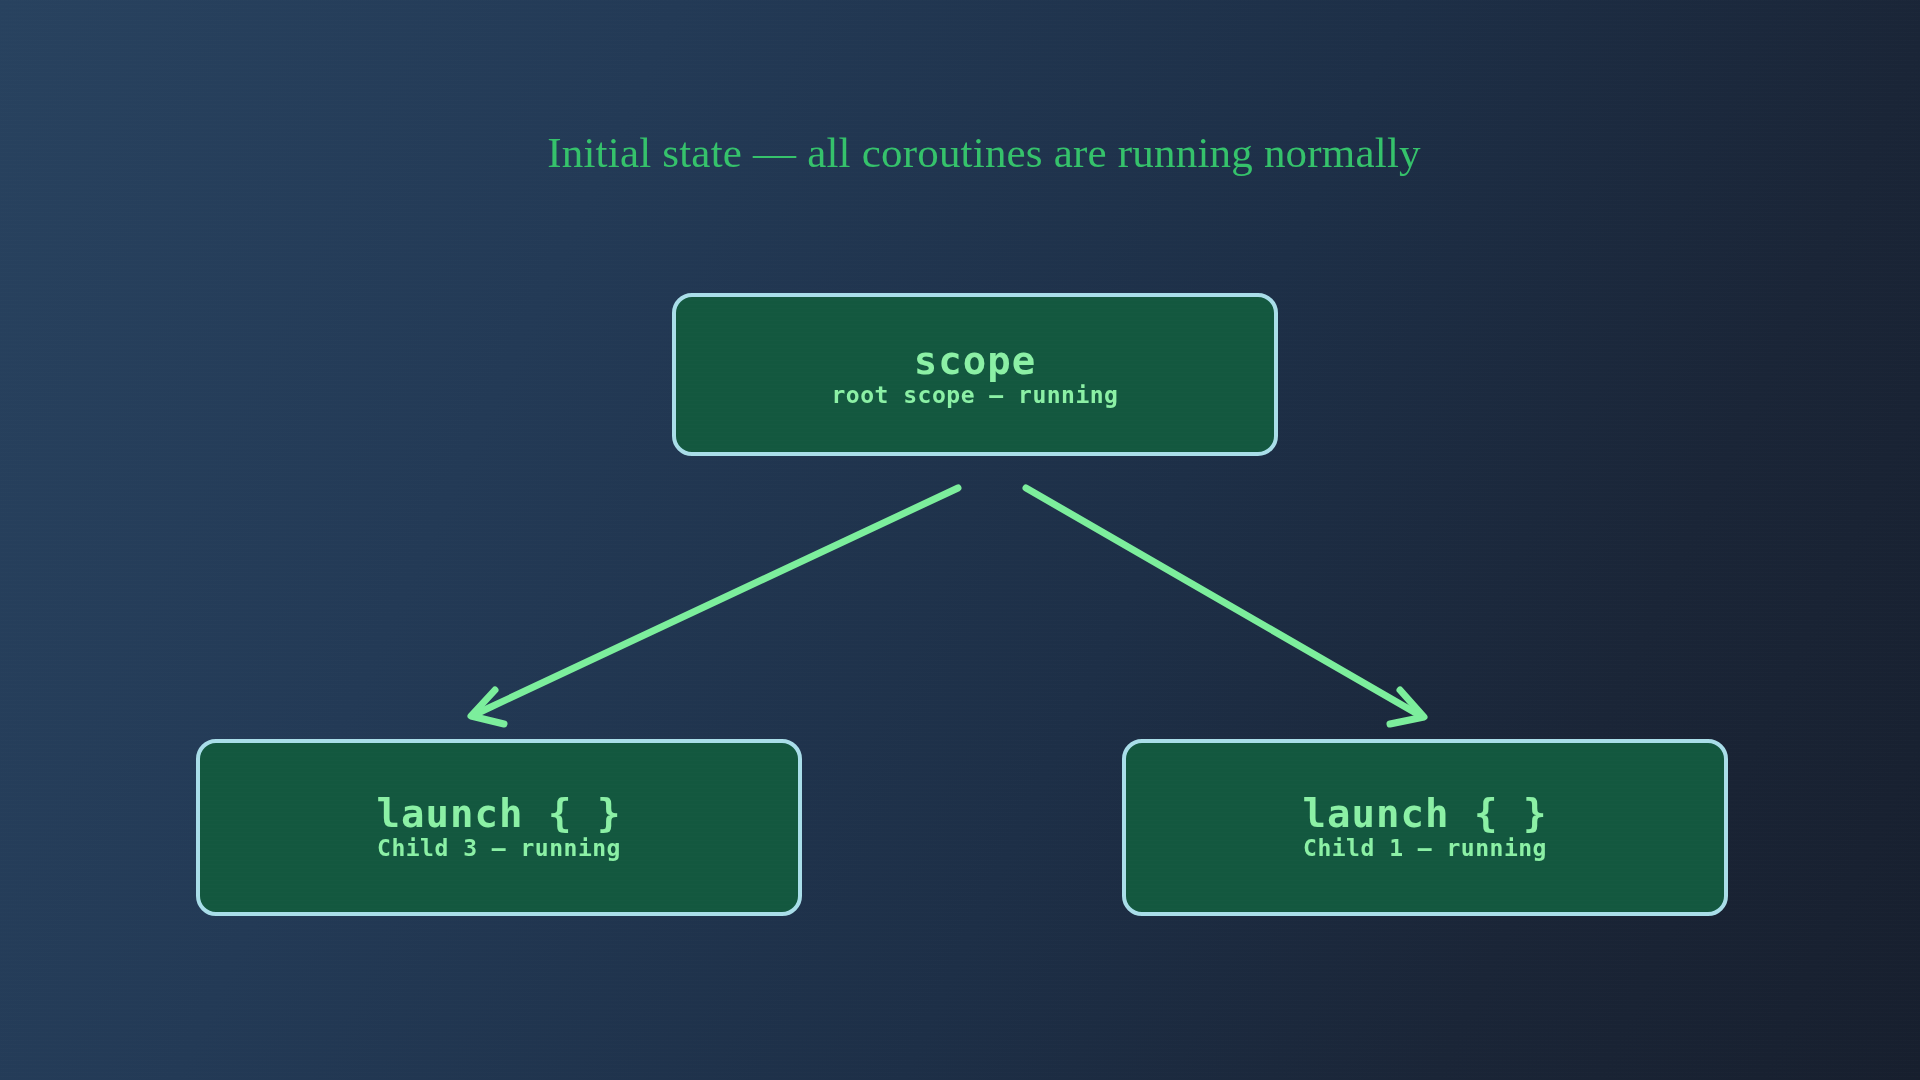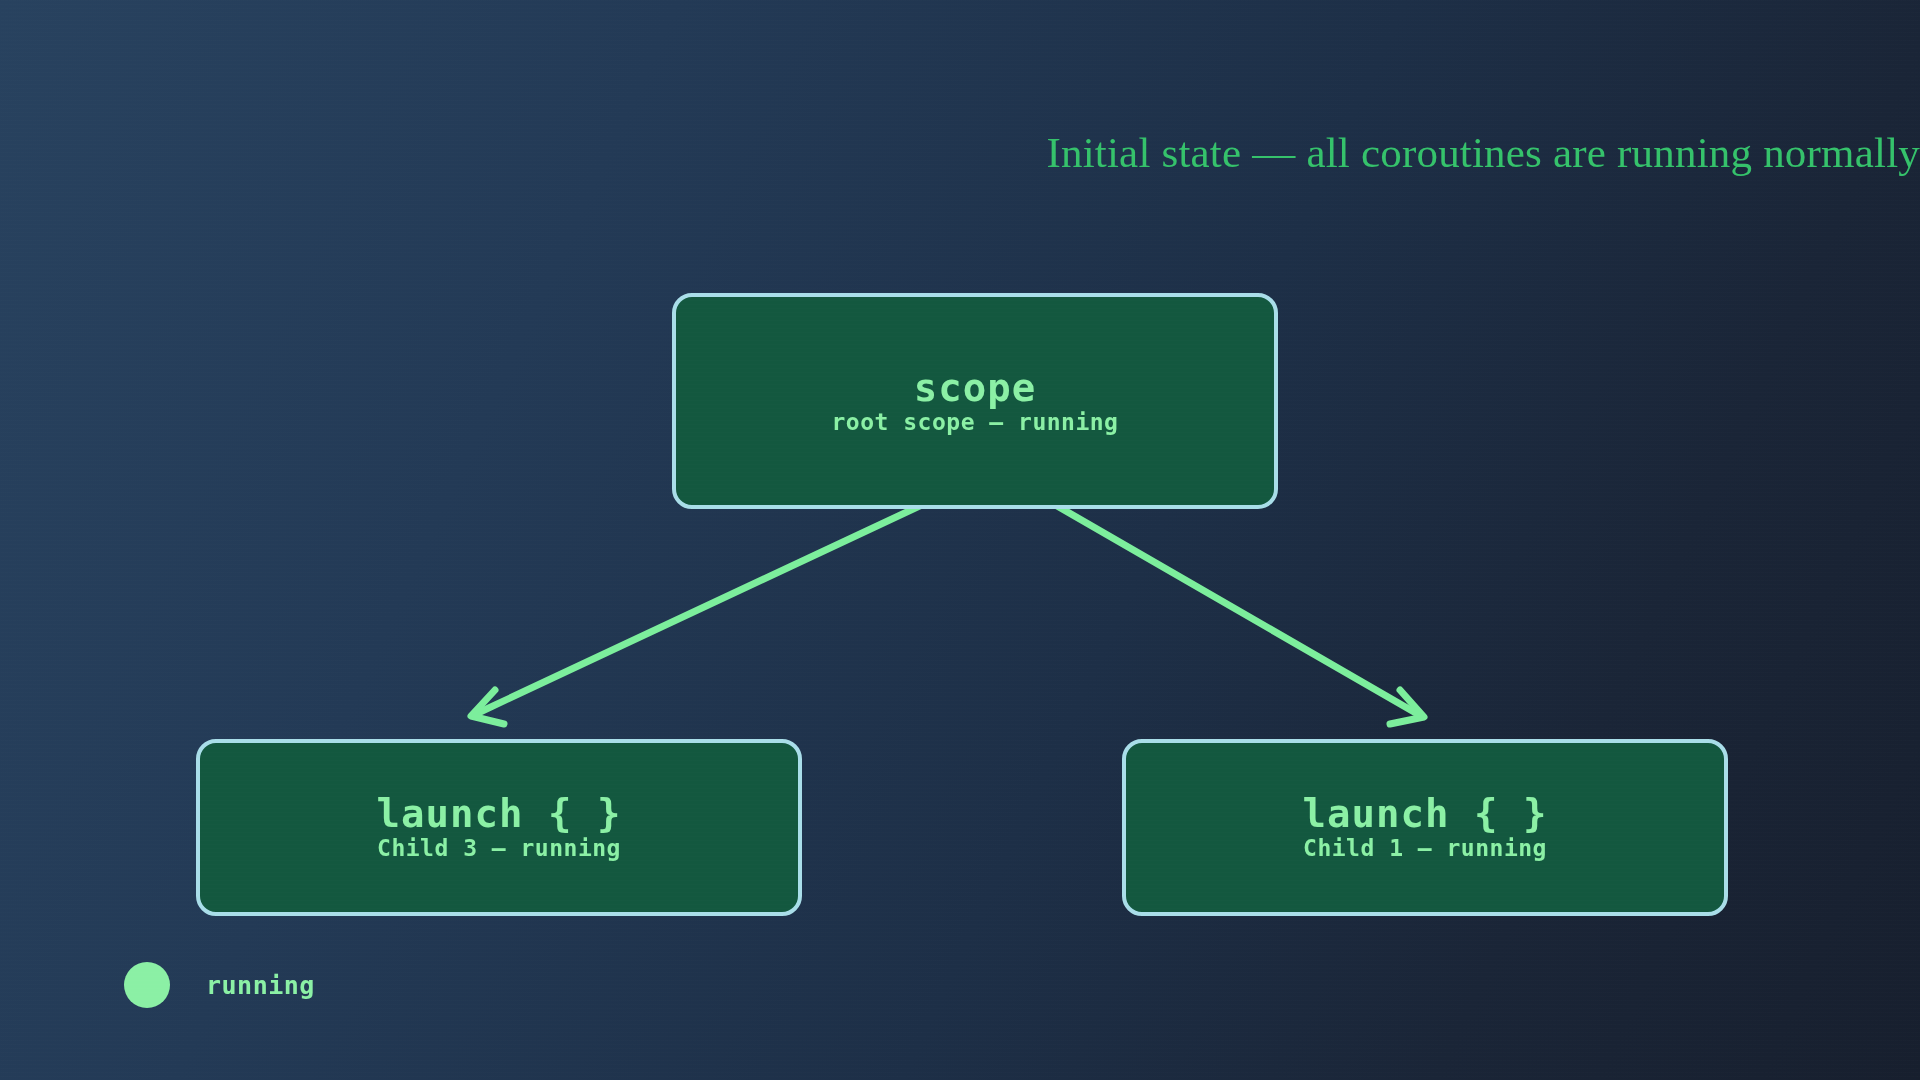"Initial state — all coroutines" #title { text-align: right -> center }
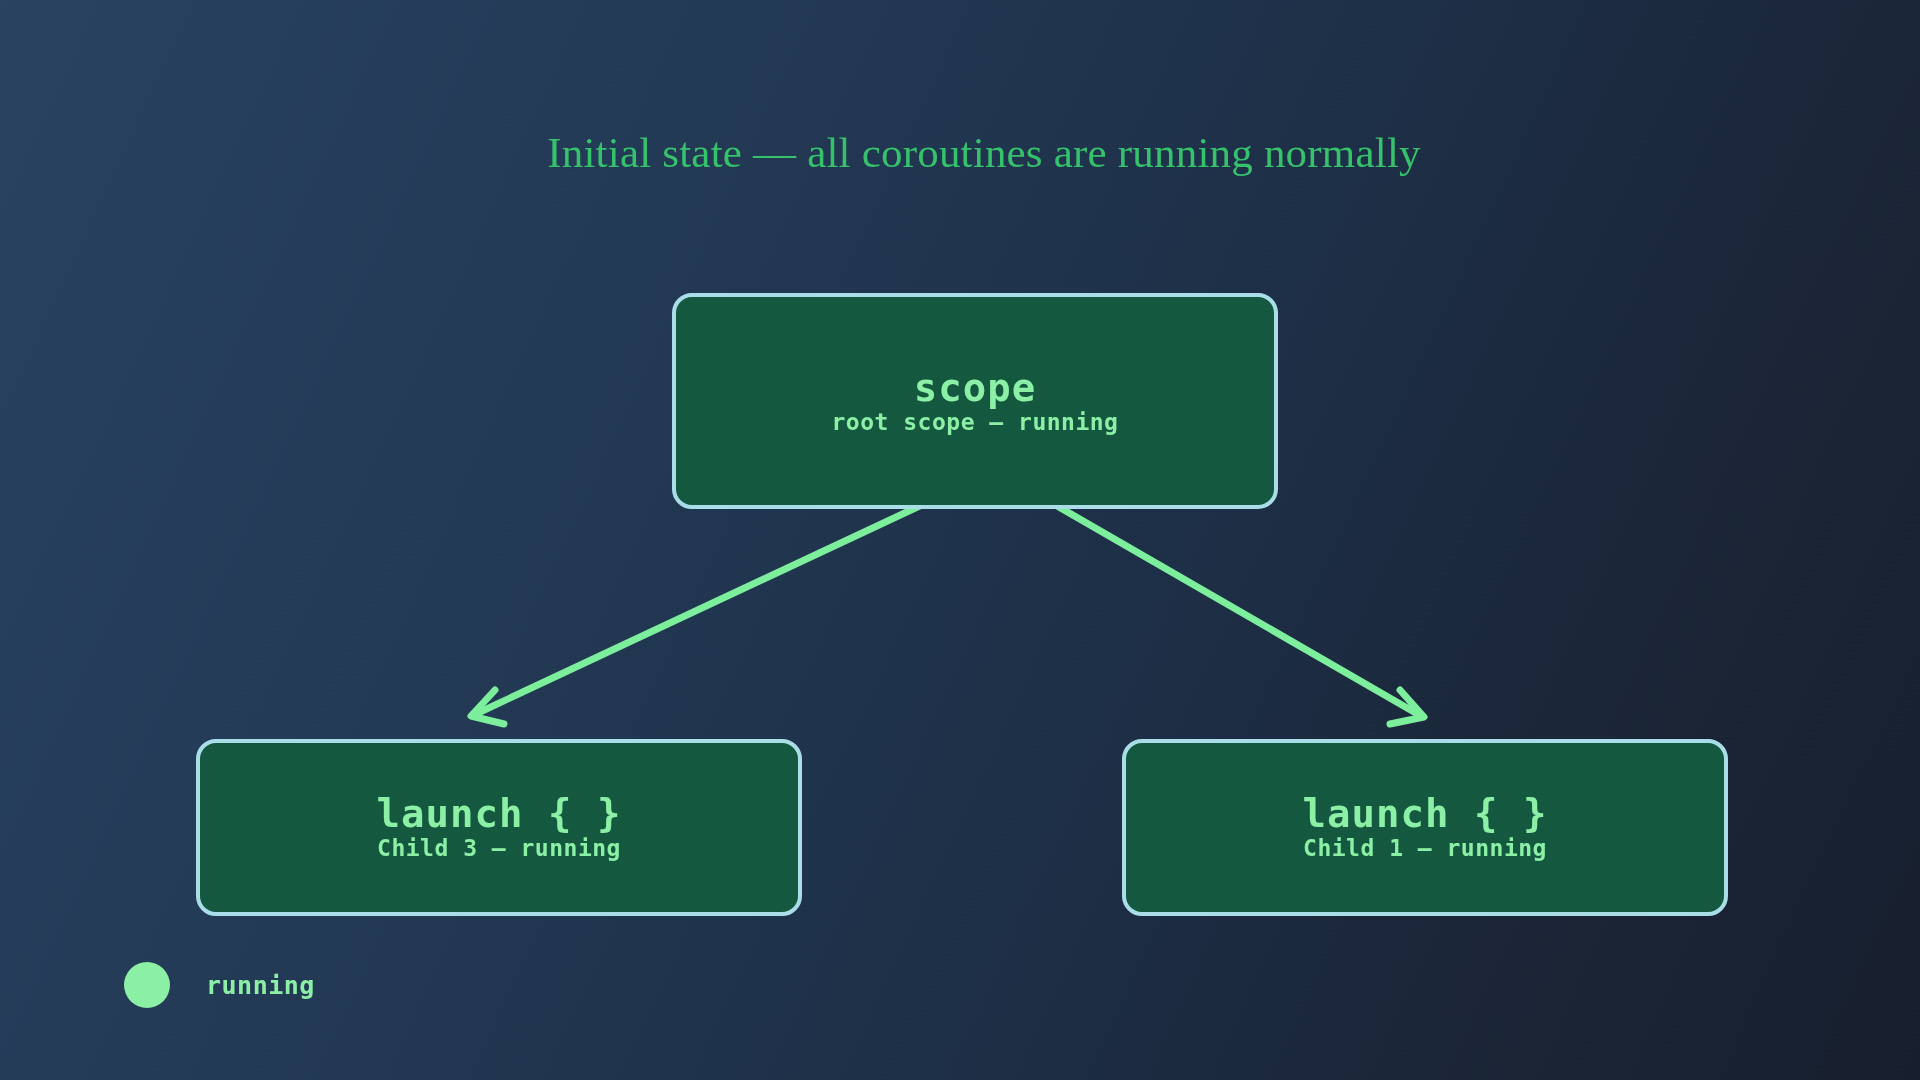"scope" #node-scope { height: 216px -> 163px }
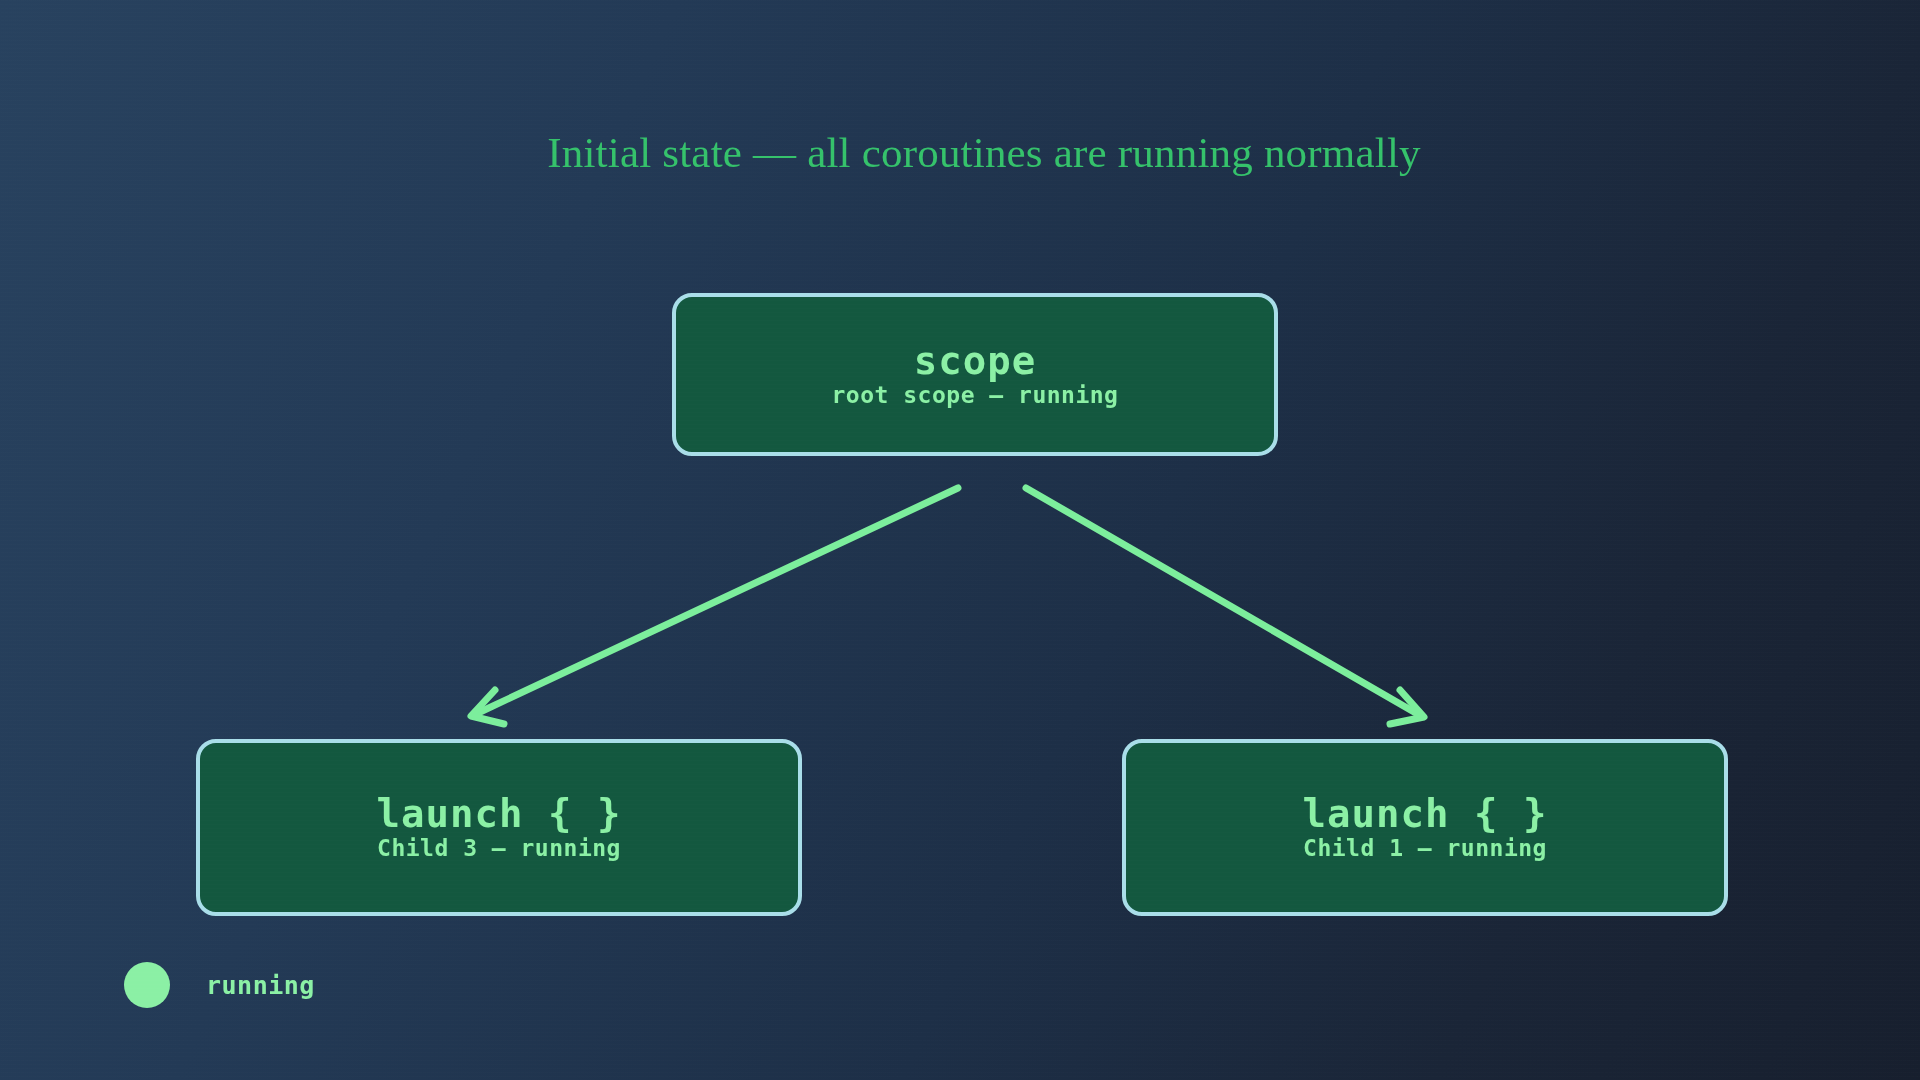"running" div { html: <div> <div></div> <div>running</div> </div> -> none }
